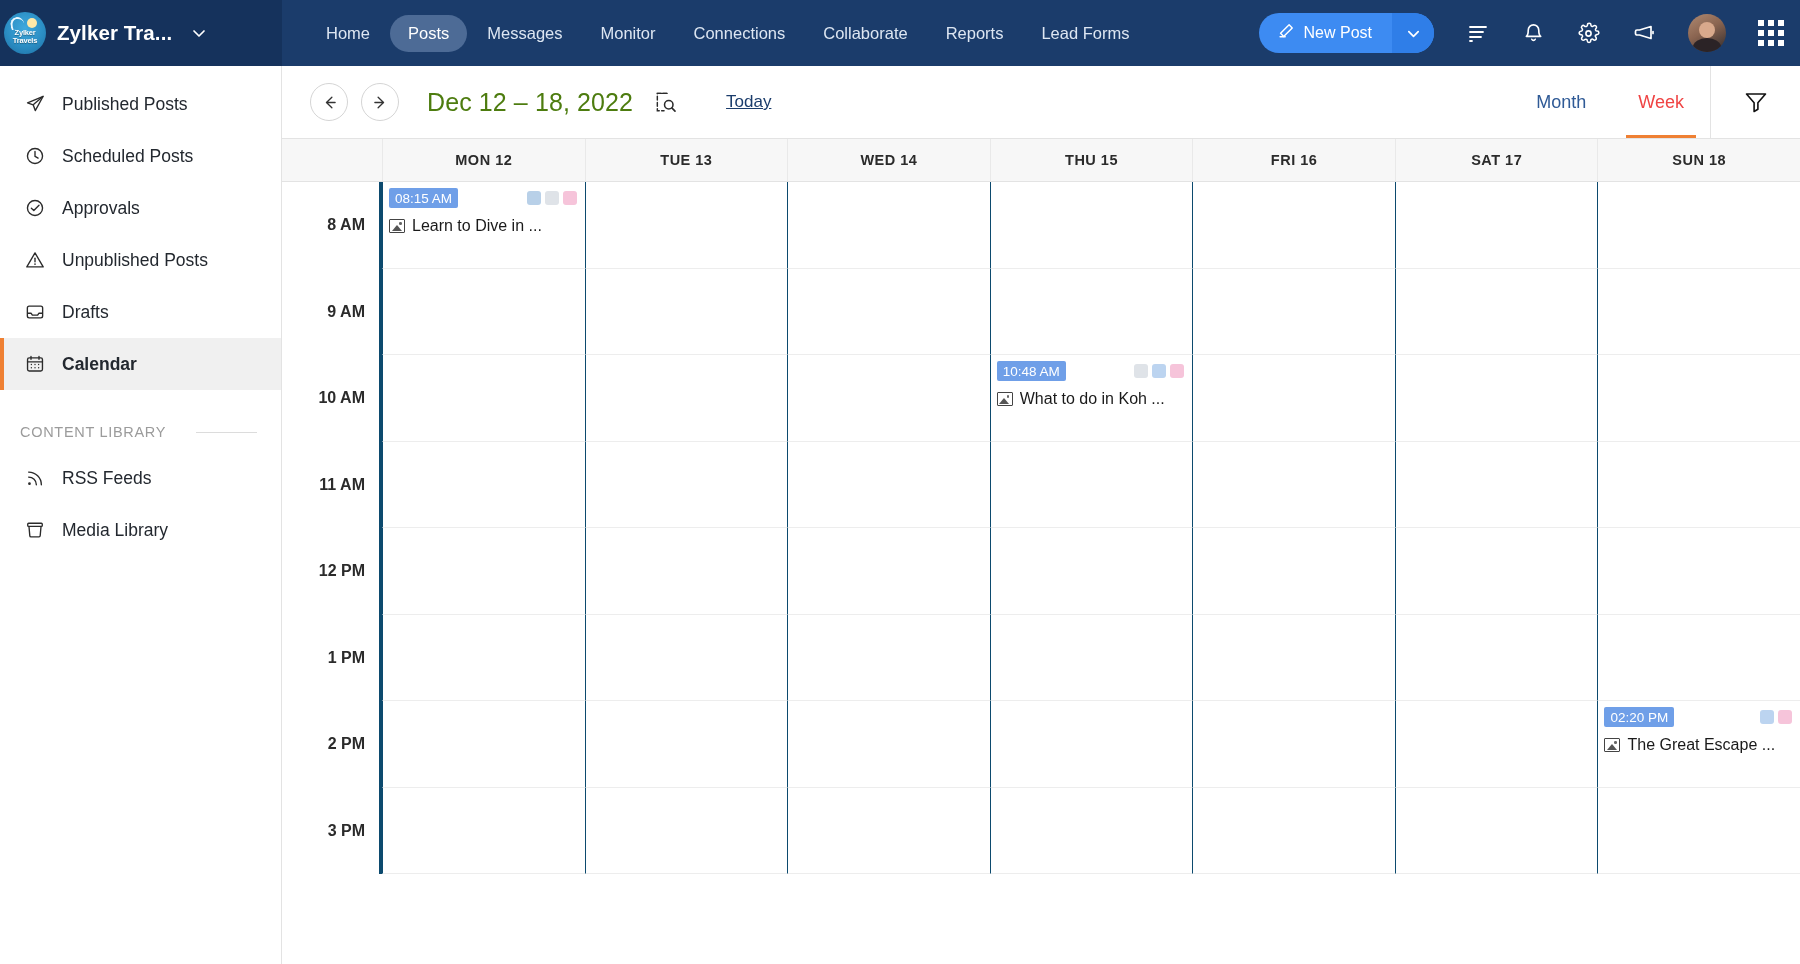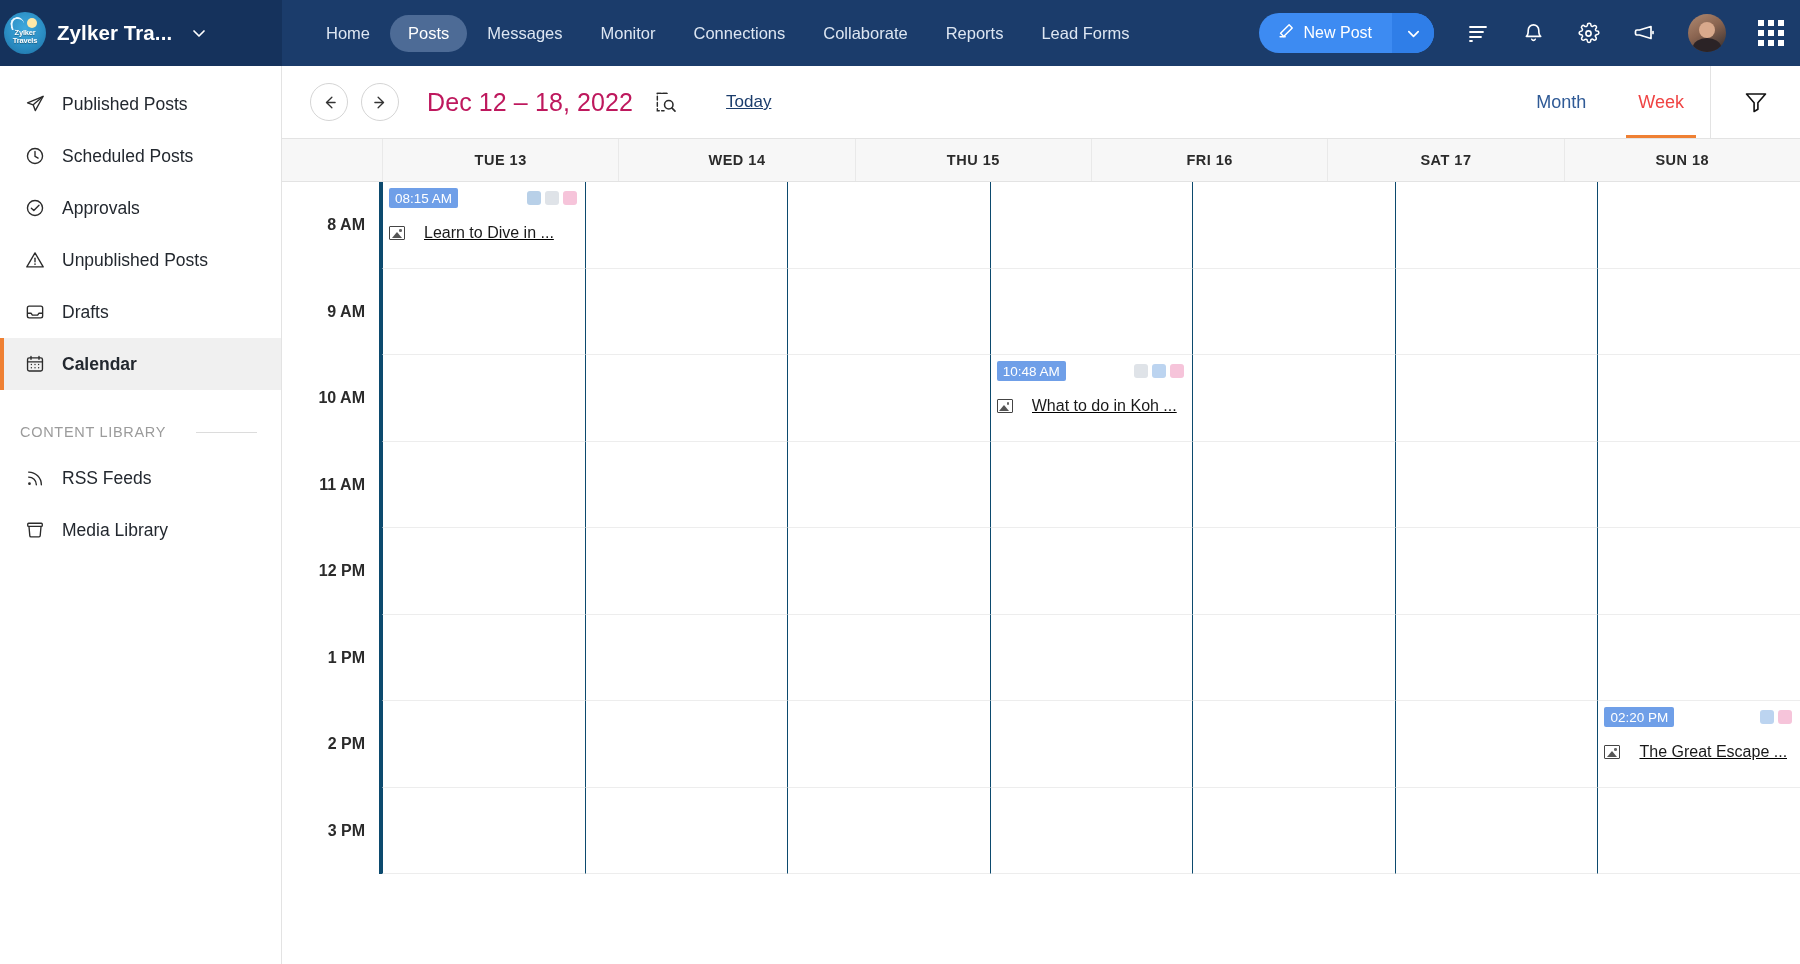"Dec 12 – 18, 2022" .cal-title { color: #be185d -> #4d7c0f }
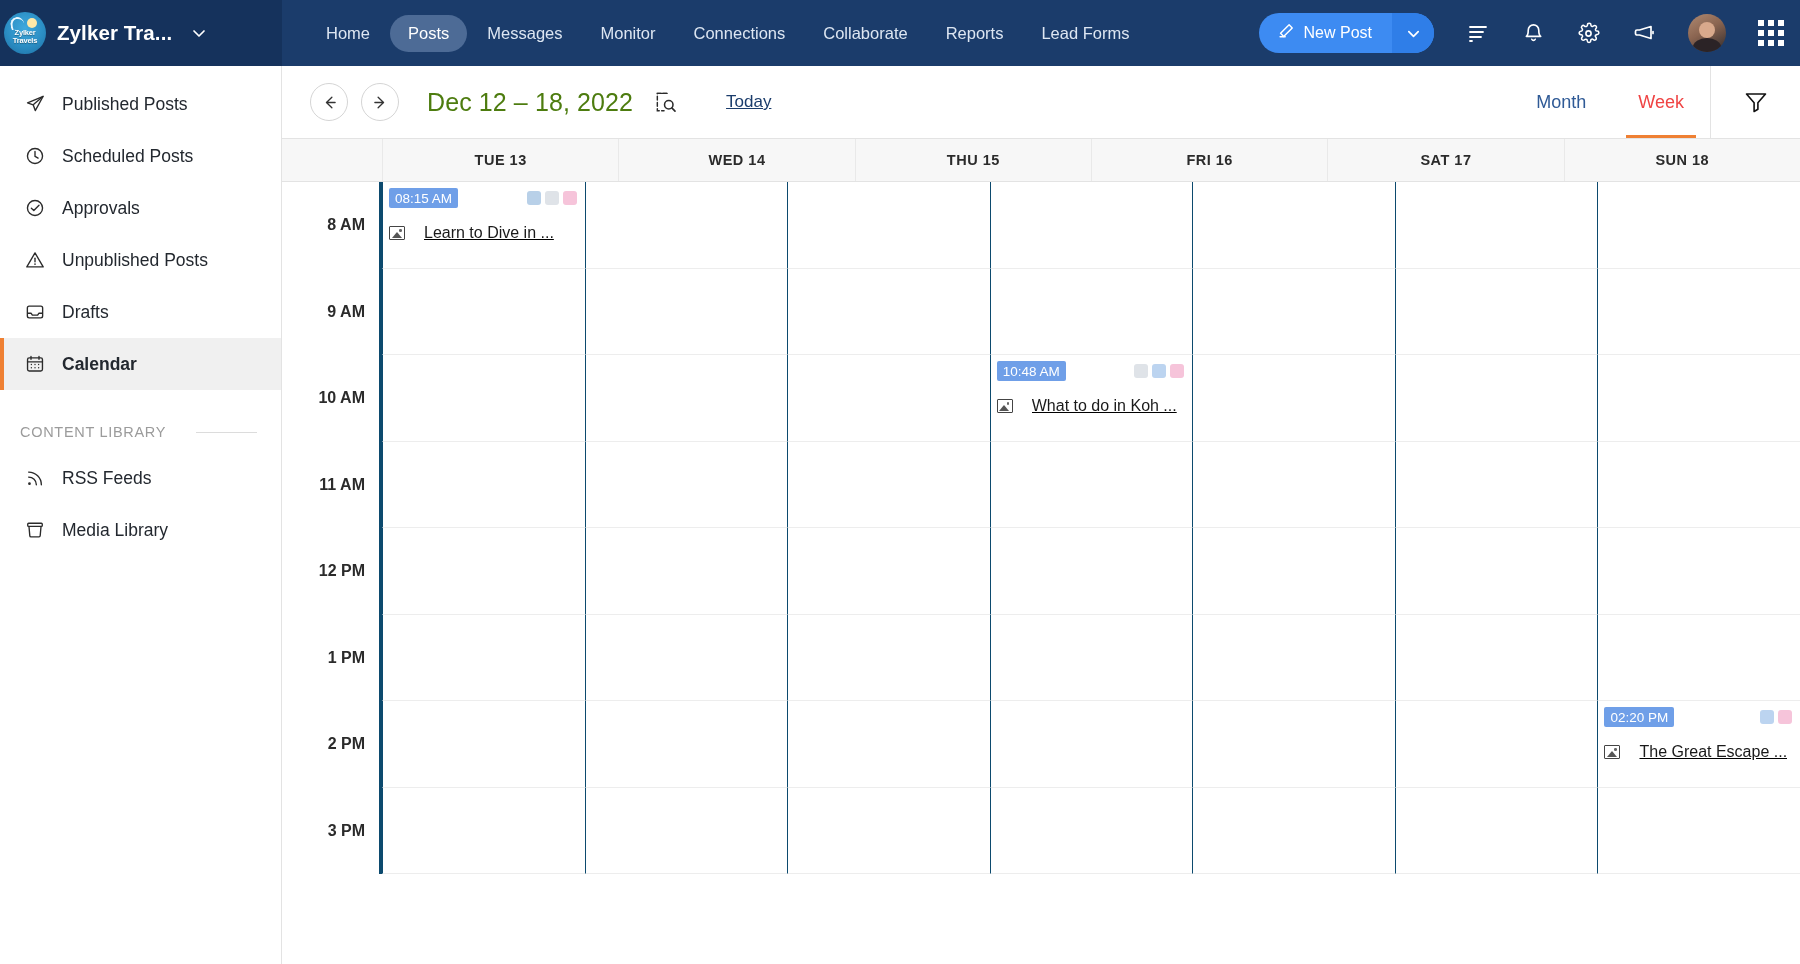"MON 12" div.dayhead { html: none -> <div>MON 12</div> }
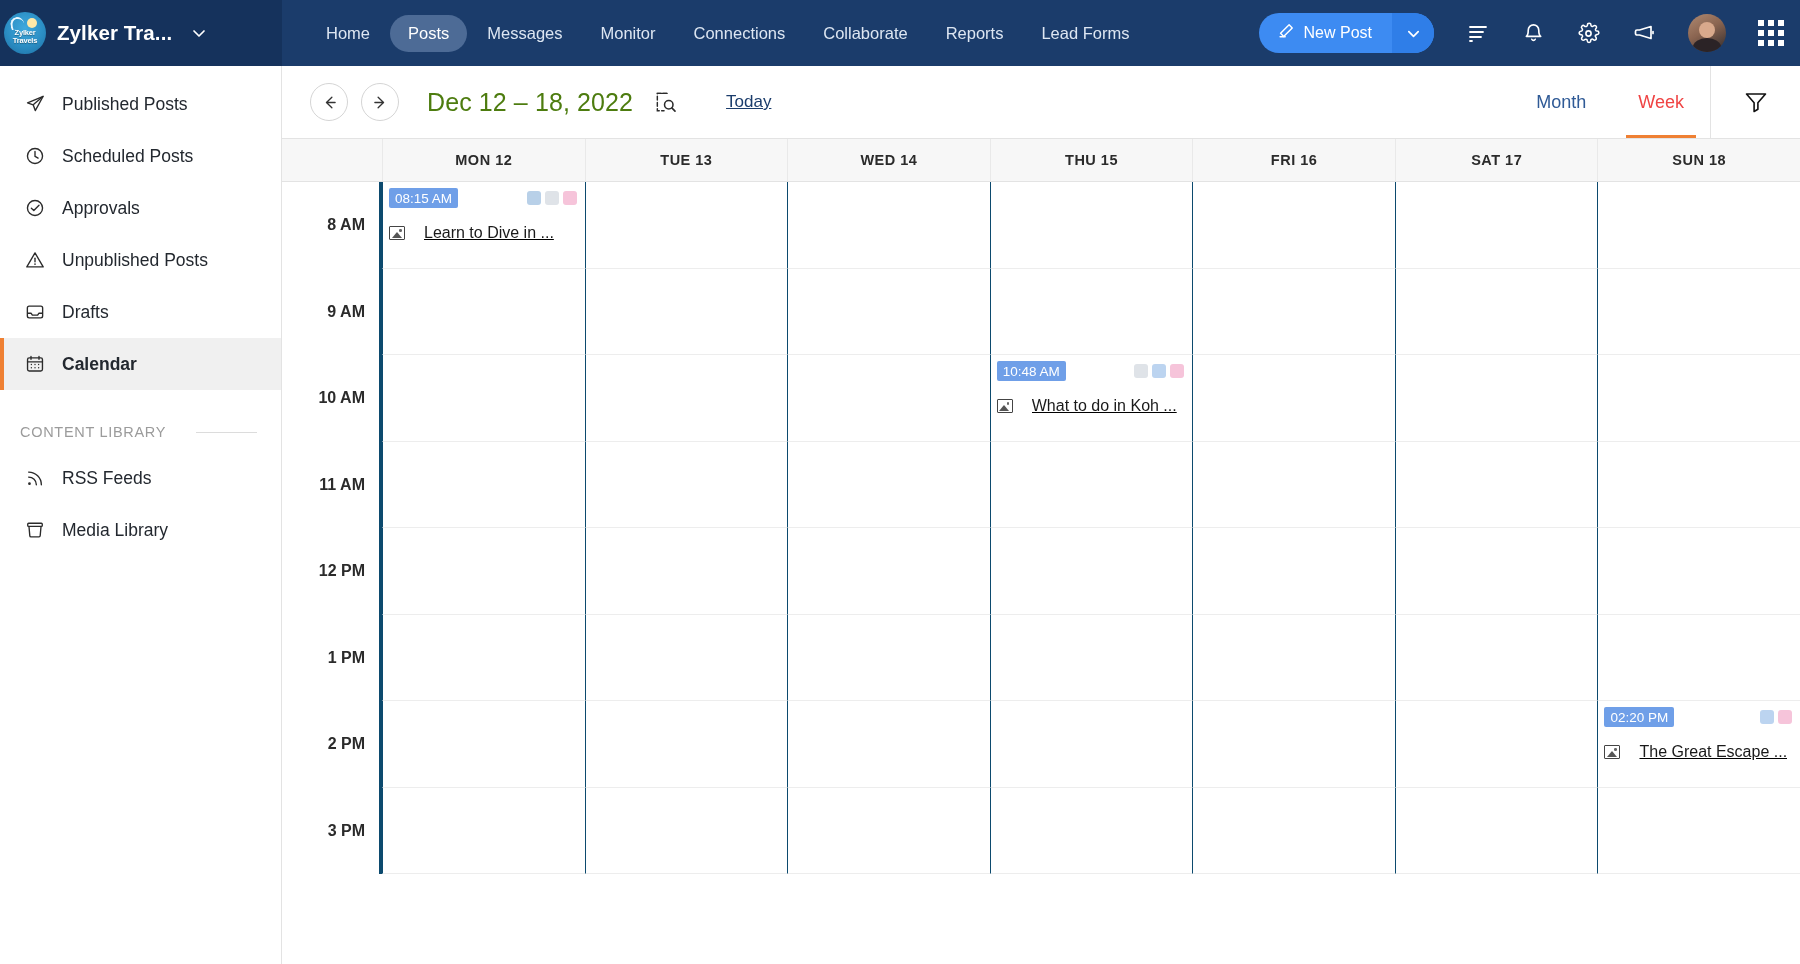"Learn to Dive in ..." .event-body { gap: 19px -> 7px; margin-top: 16px -> 9px; text-decoration: underline -> none }
